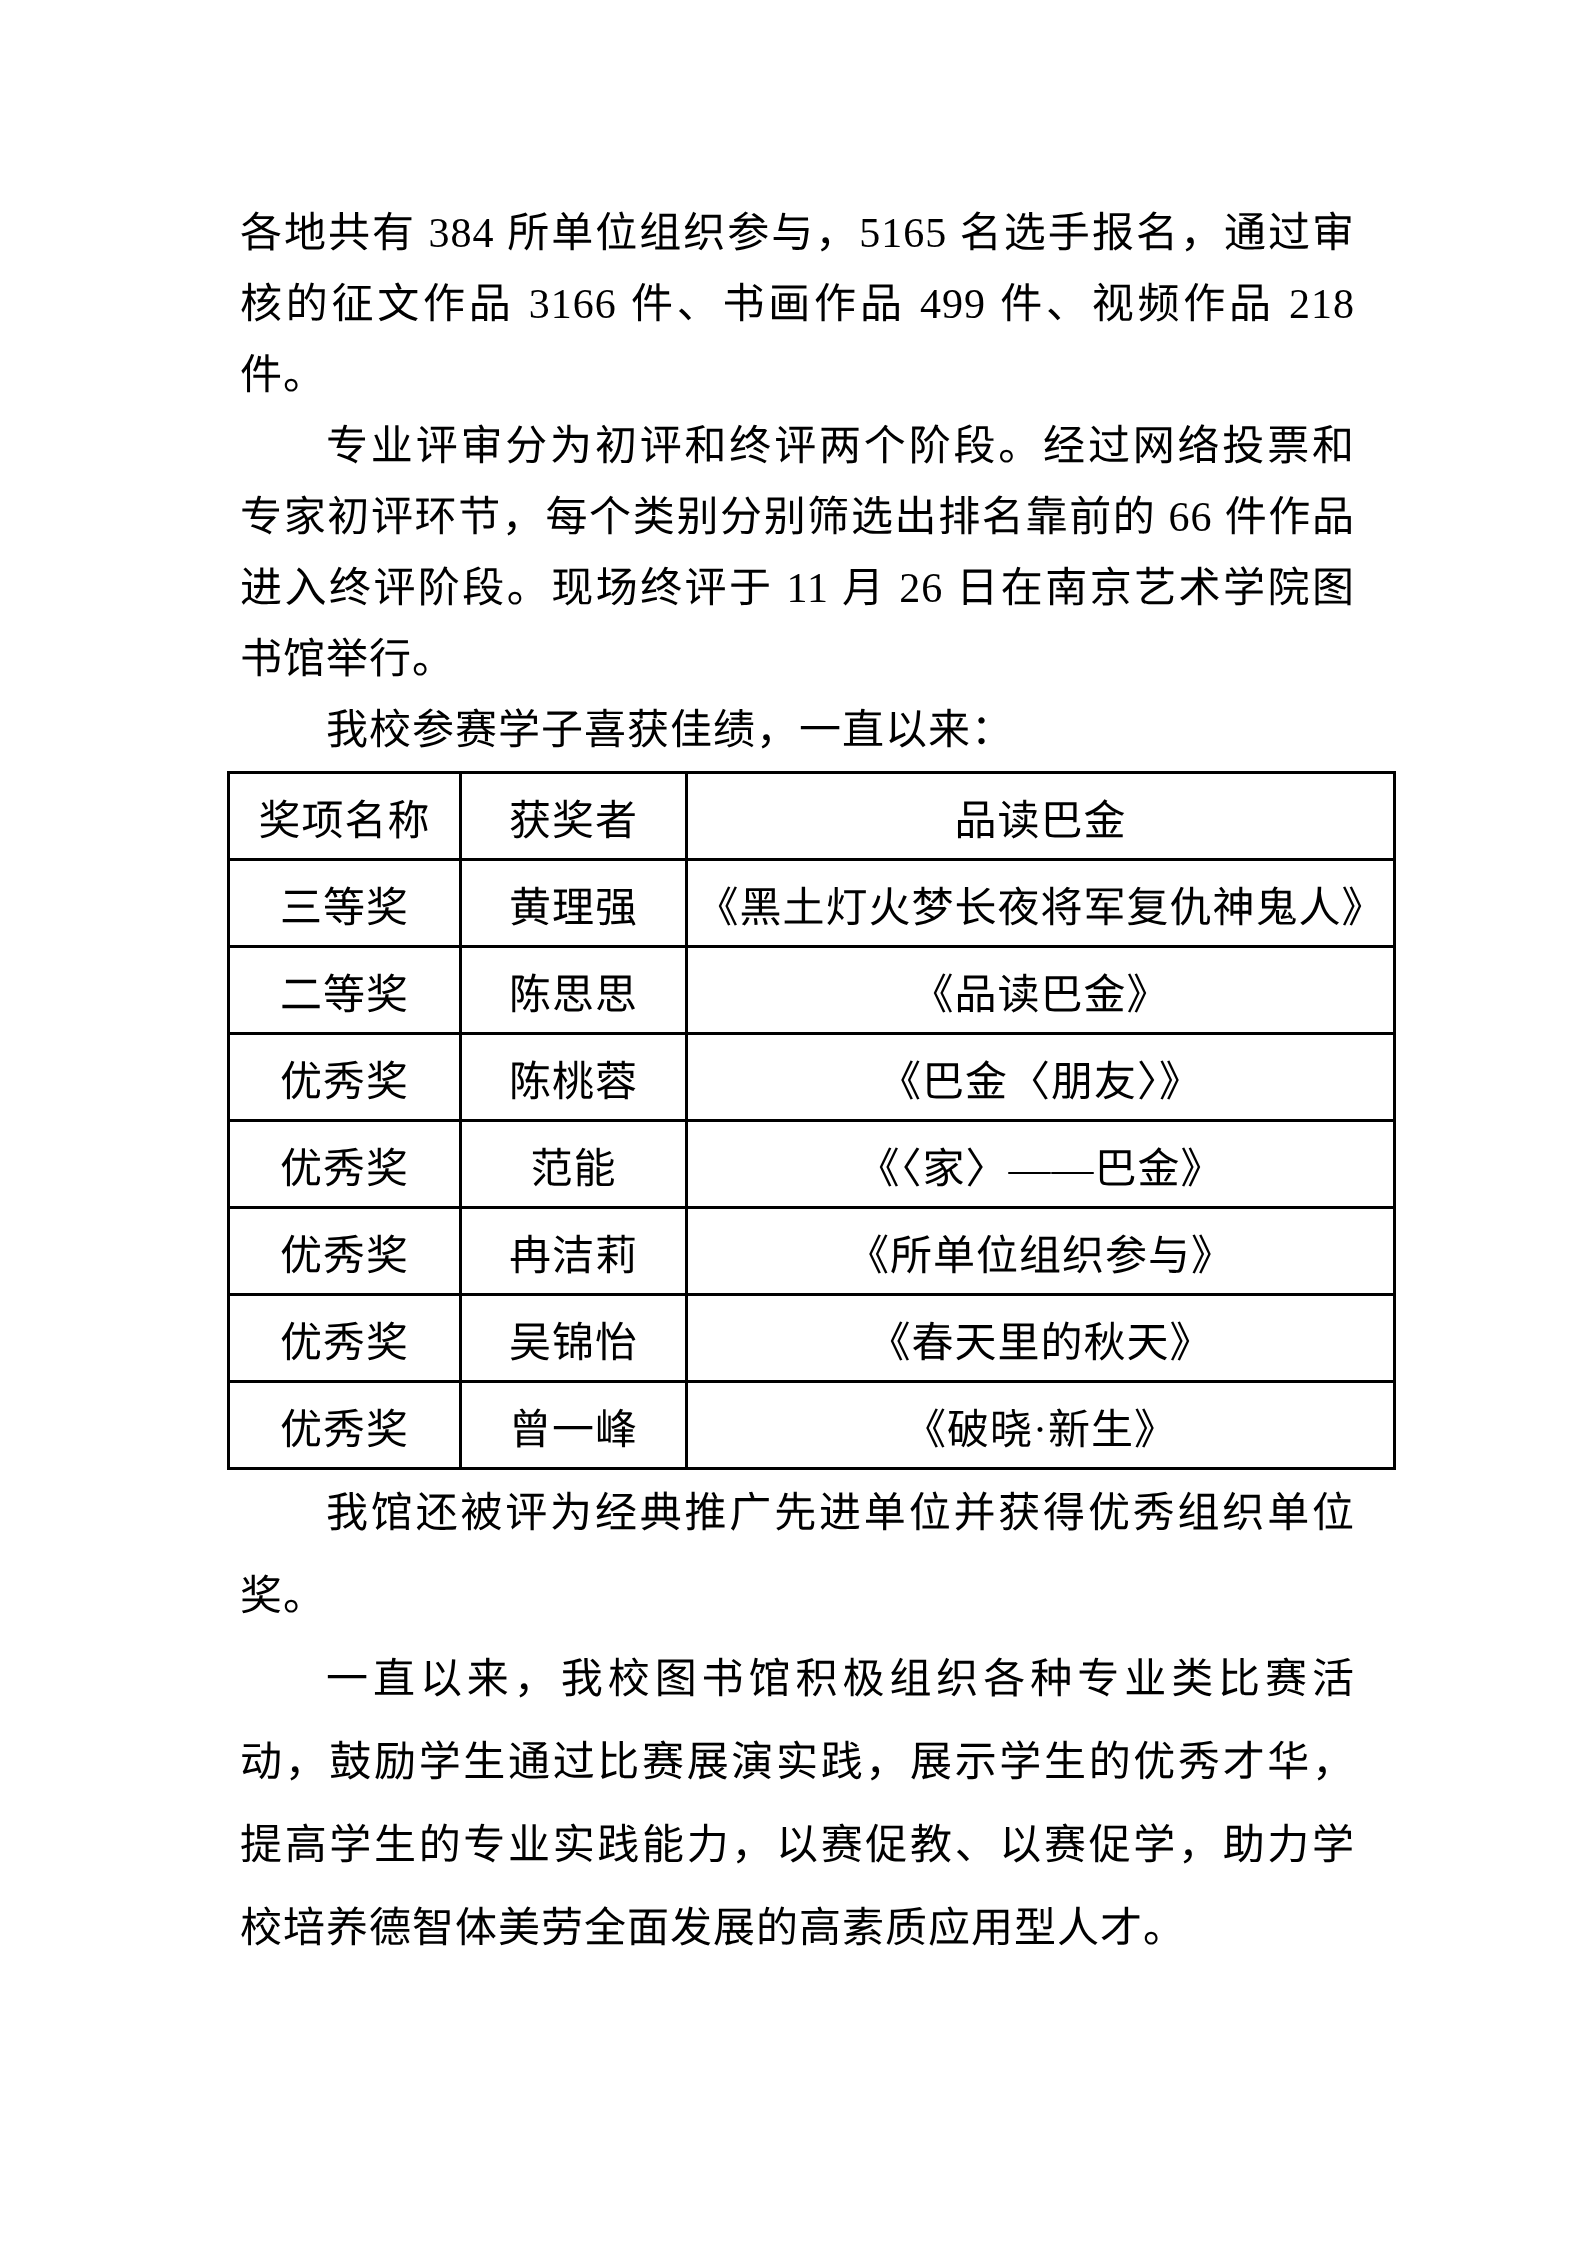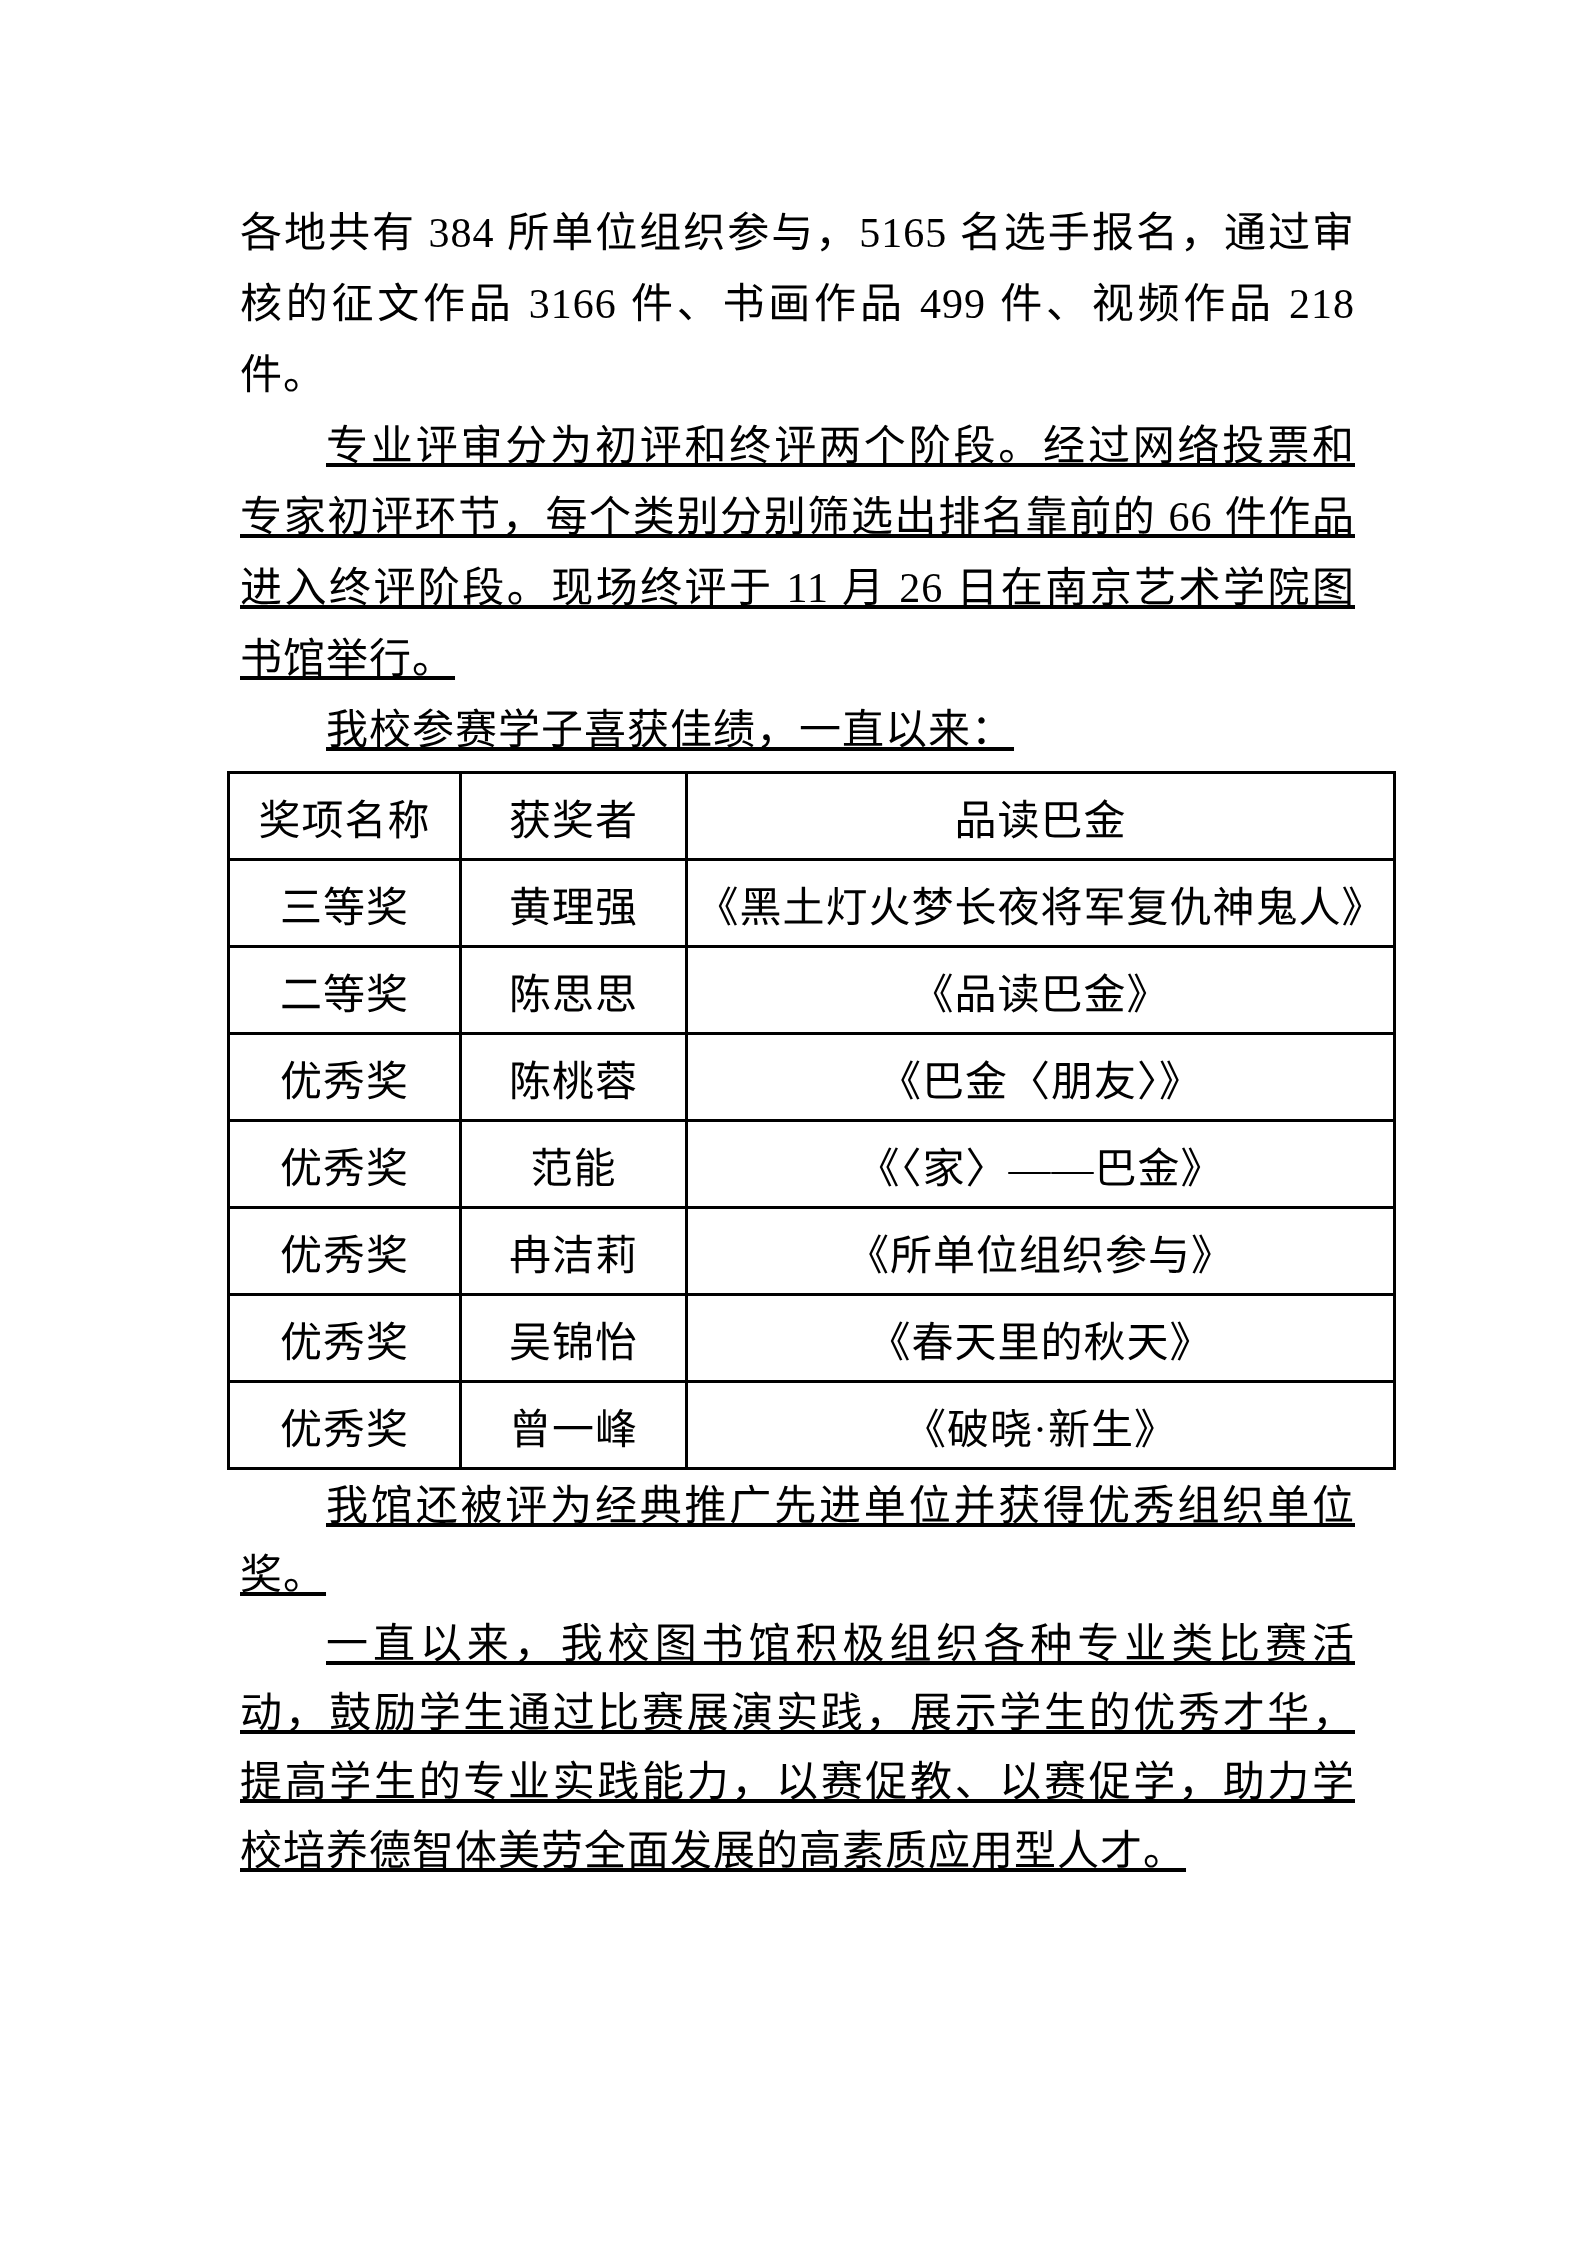"专业评审分为初评和终评两个阶段。经过网络投票和专家初评环节，每个类别分别筛选出排" p.indent { text-decoration: underline -> none }
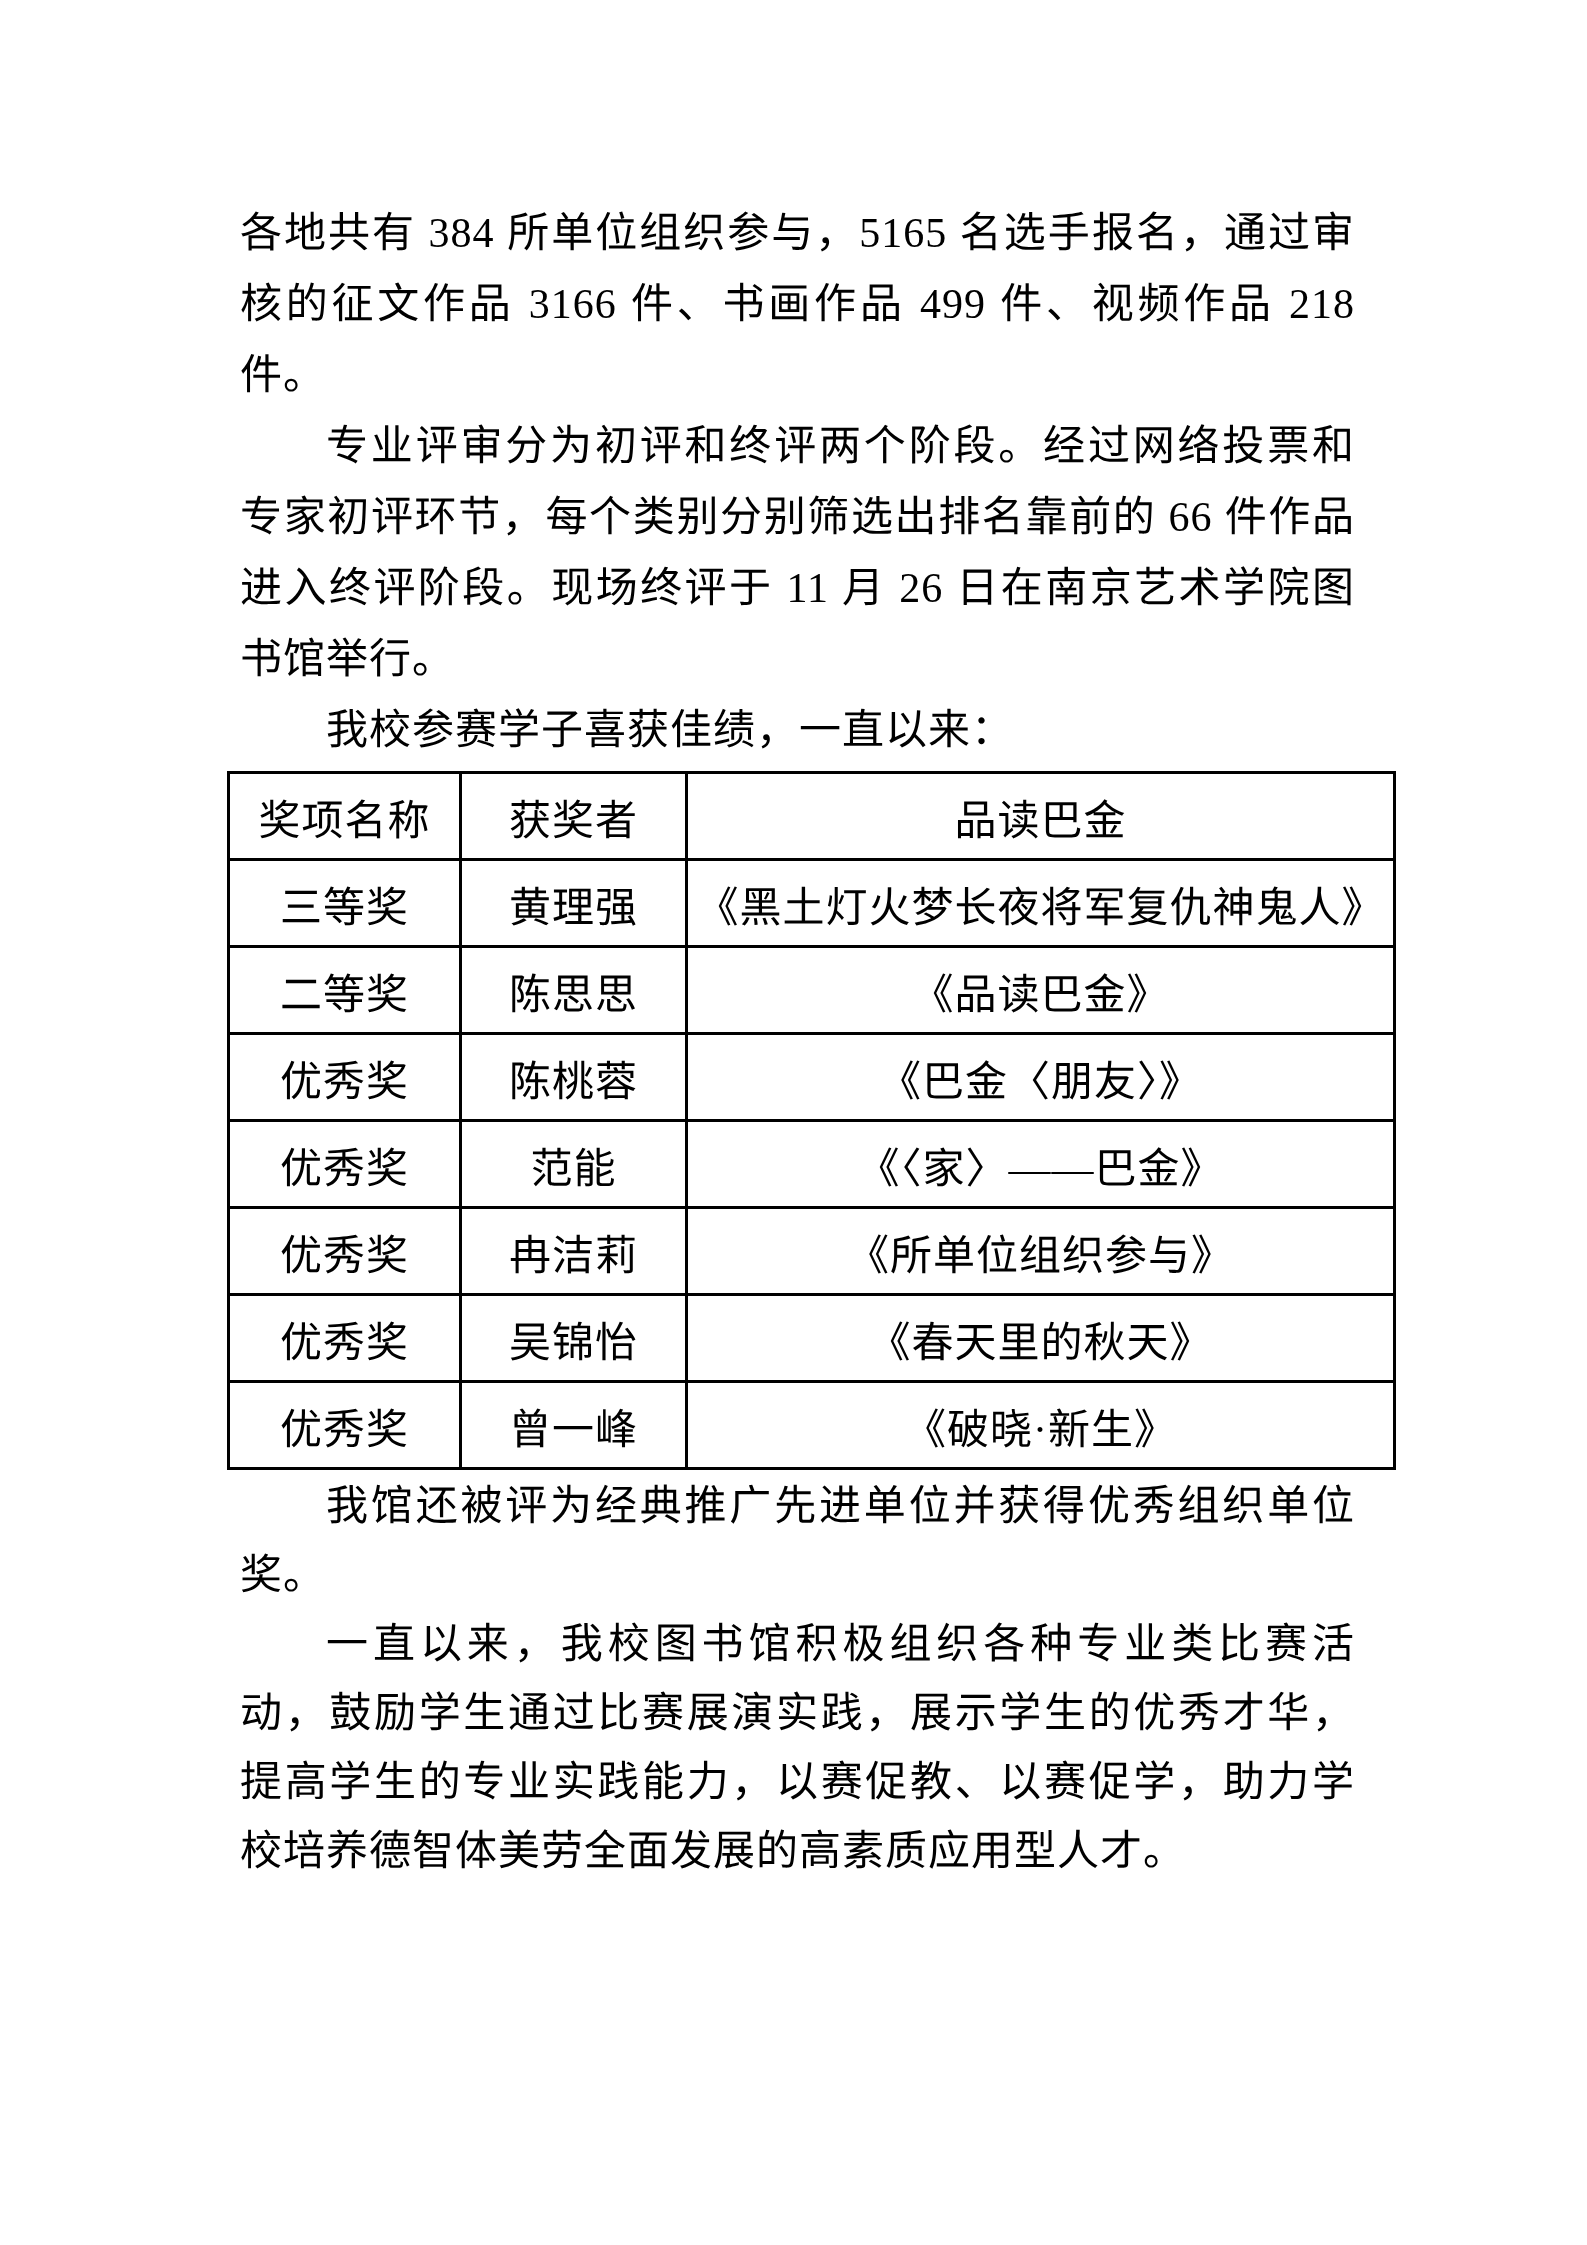"我馆还被评为经典推广先进单位并获得优秀组织单位奖。" .lower p { line-height: 69px -> 83px }
